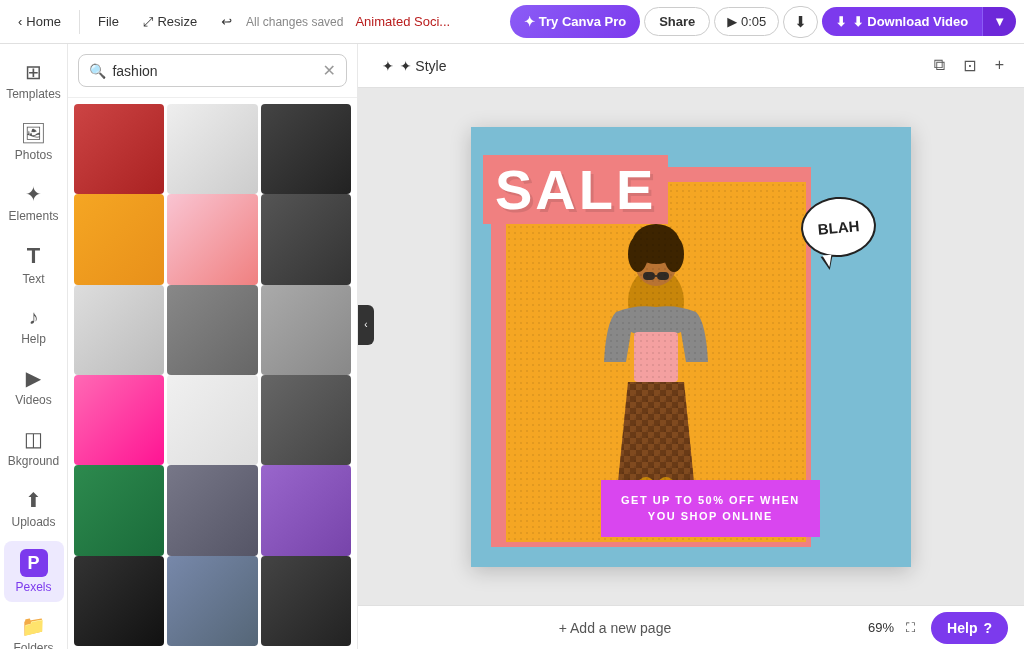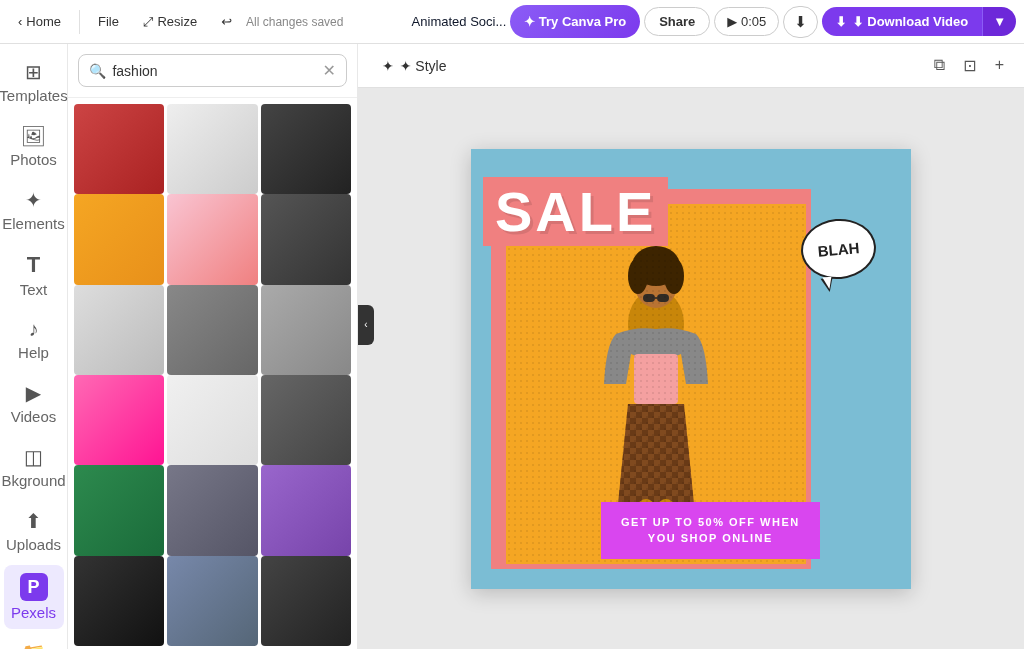"Animated Soci..." .nav-title { color: #0f172a -> #b91c1c; text-align: right -> left }
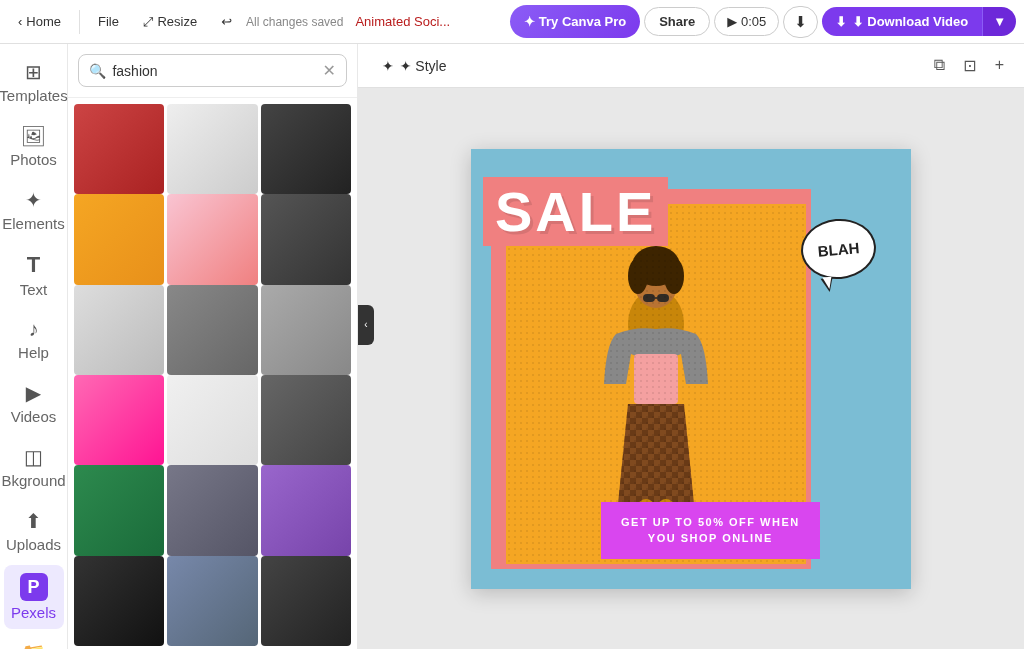"Templates" .sidebar-icon-item .icon-label { font-size: 15px -> 12px }
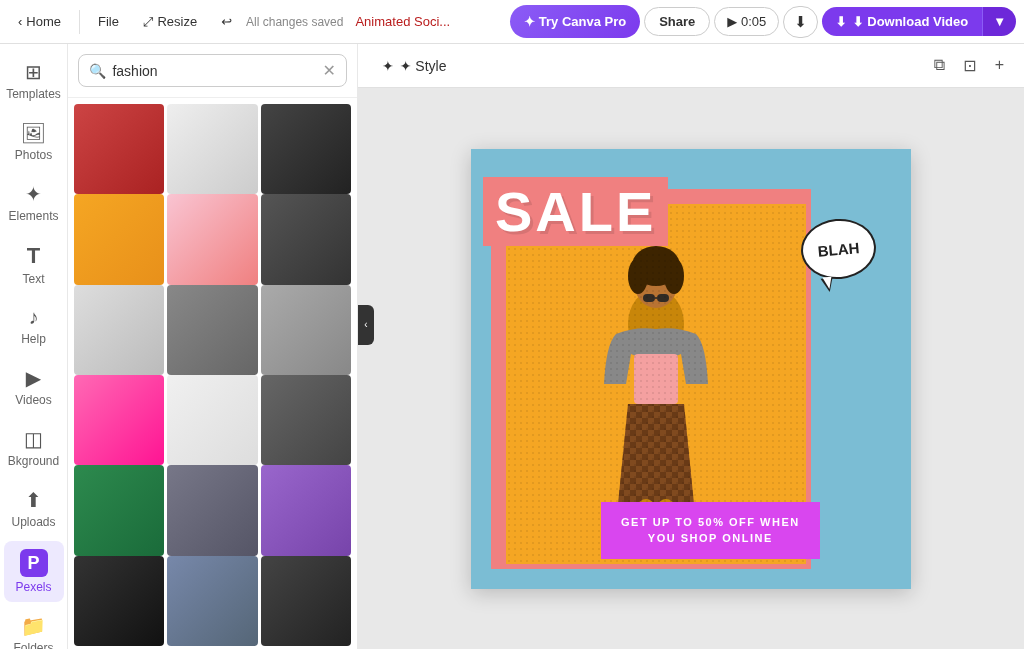"+ Add a new page" div.bottom-bar { html: none -> <div> <div> <span>+ Add a new page</span> </div> <div> <span>69%</span> <span> <span>⛶</span> </span> </div> <button> <span>Help</span> <span>?</span> </button> </div> }
